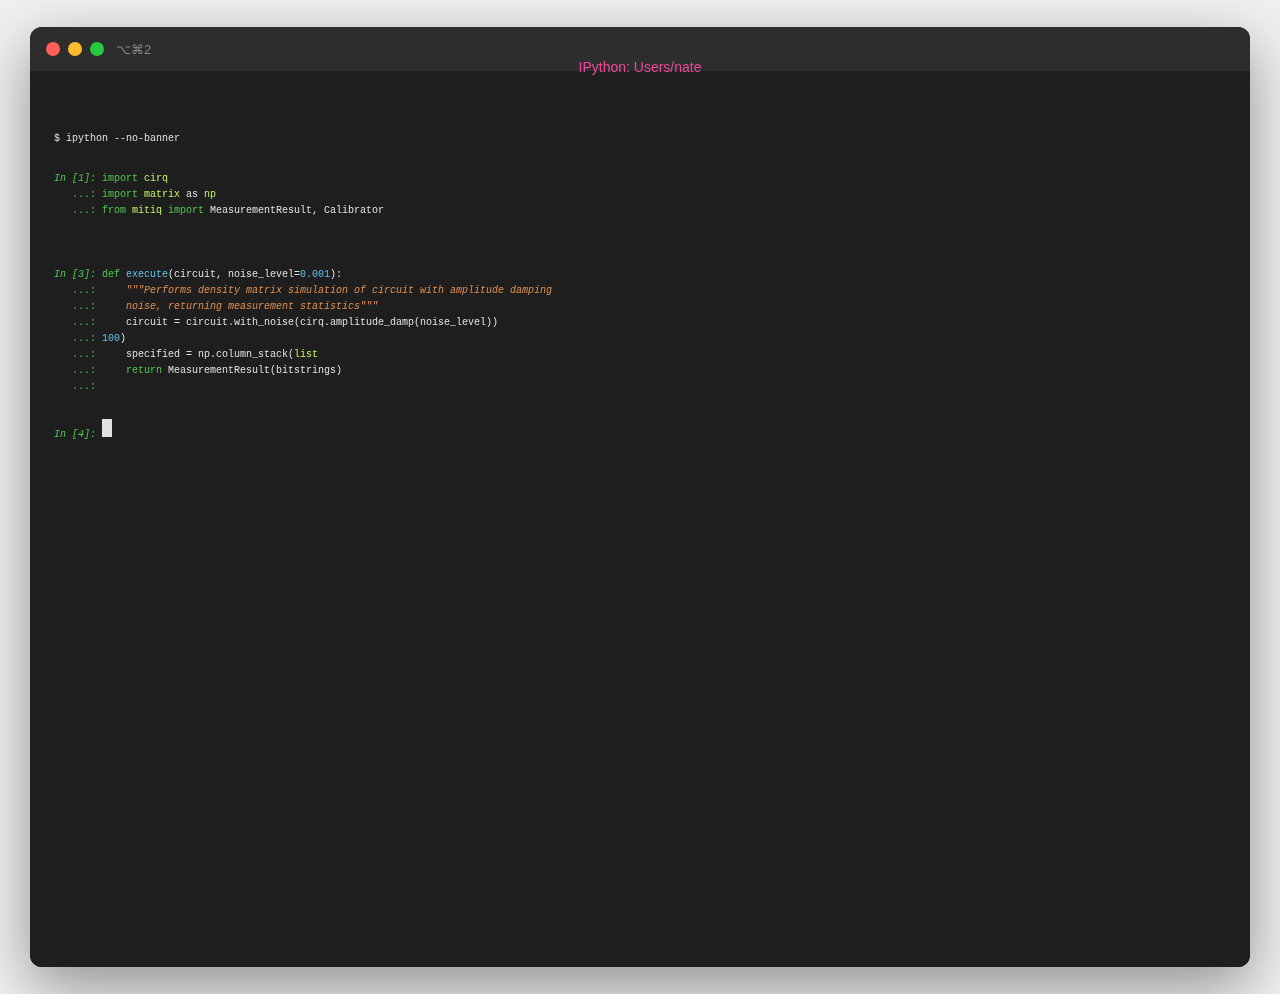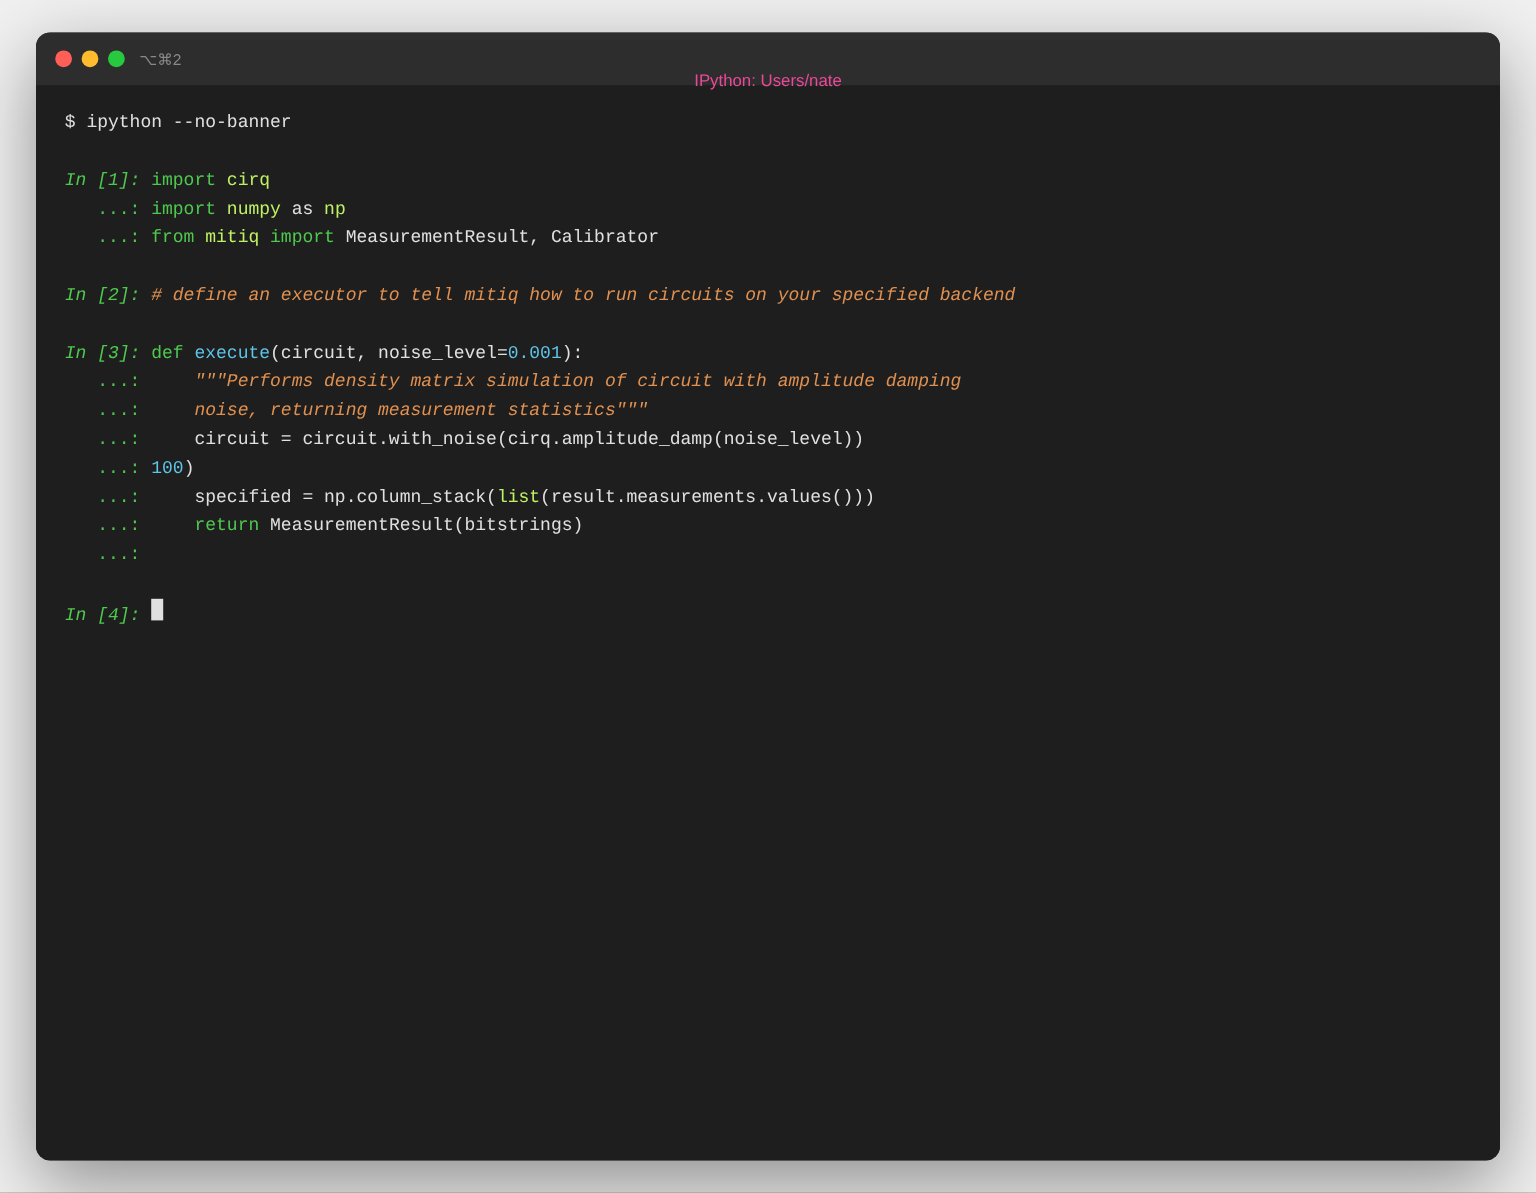"$ ipython --no-banner" .terminal-body { font-size: 15px -> 10px; margin-top: none -> 40px }
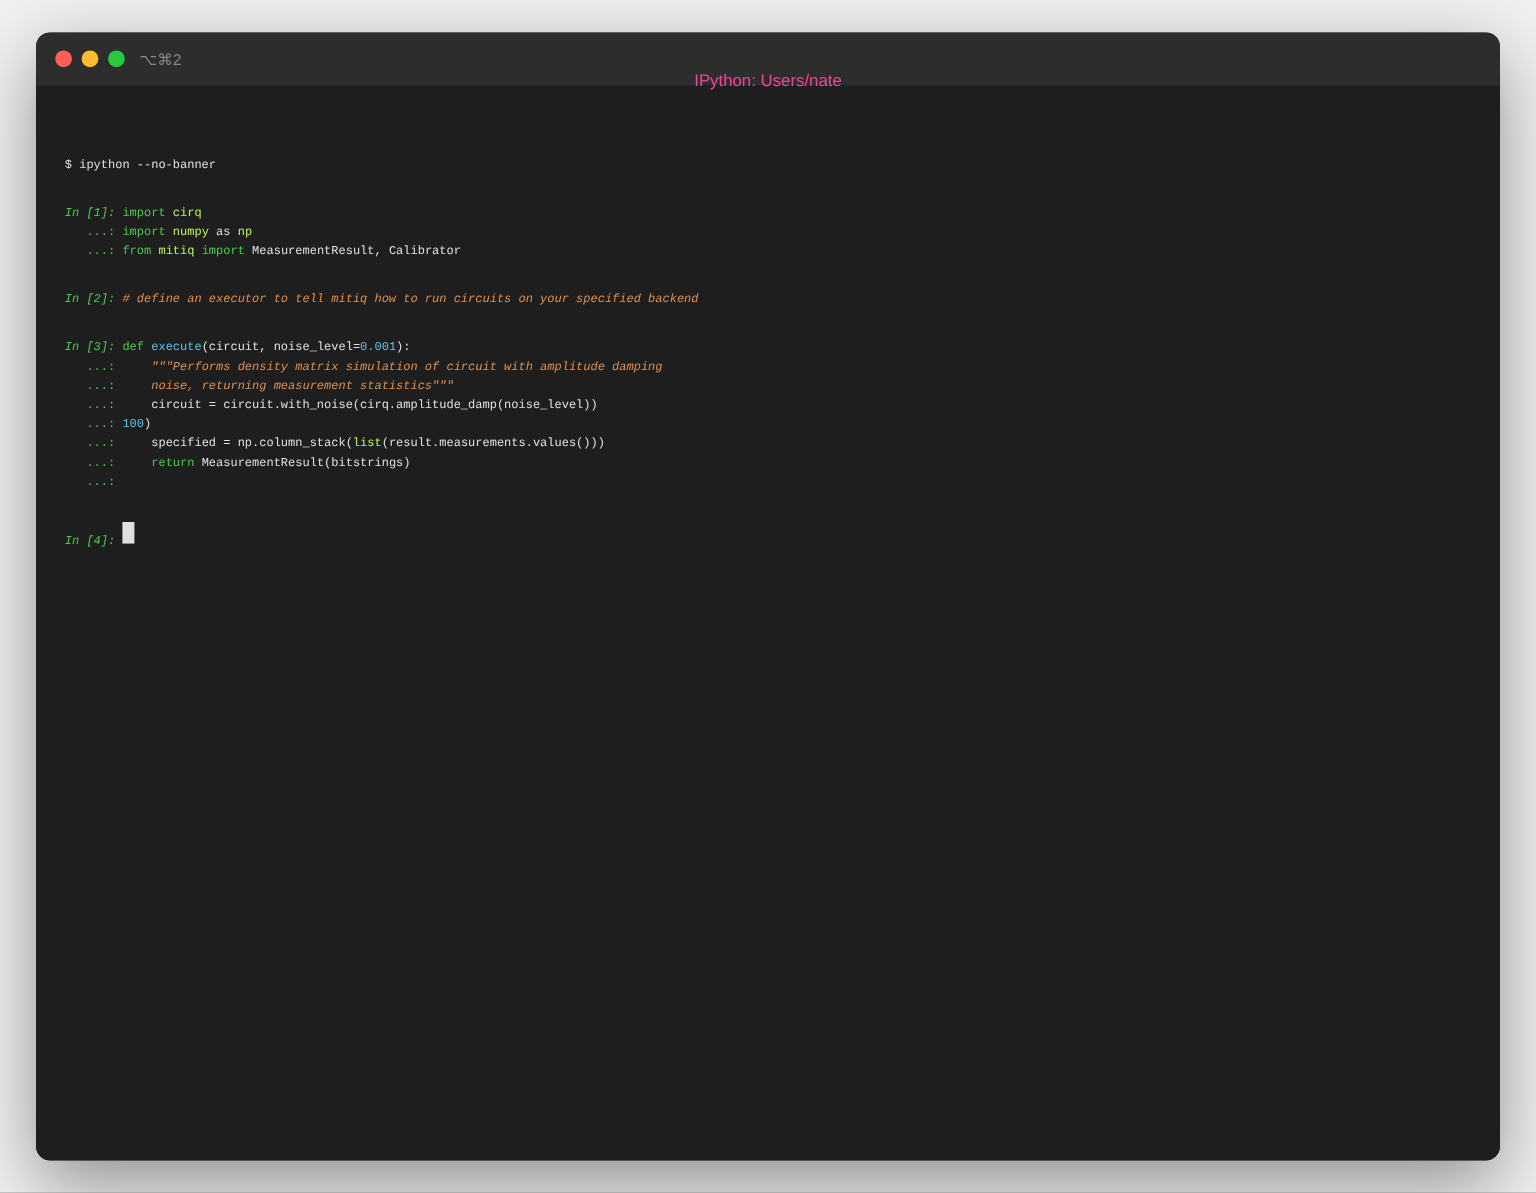"numpy" span.c-cyan { text: numpy -> matrix }
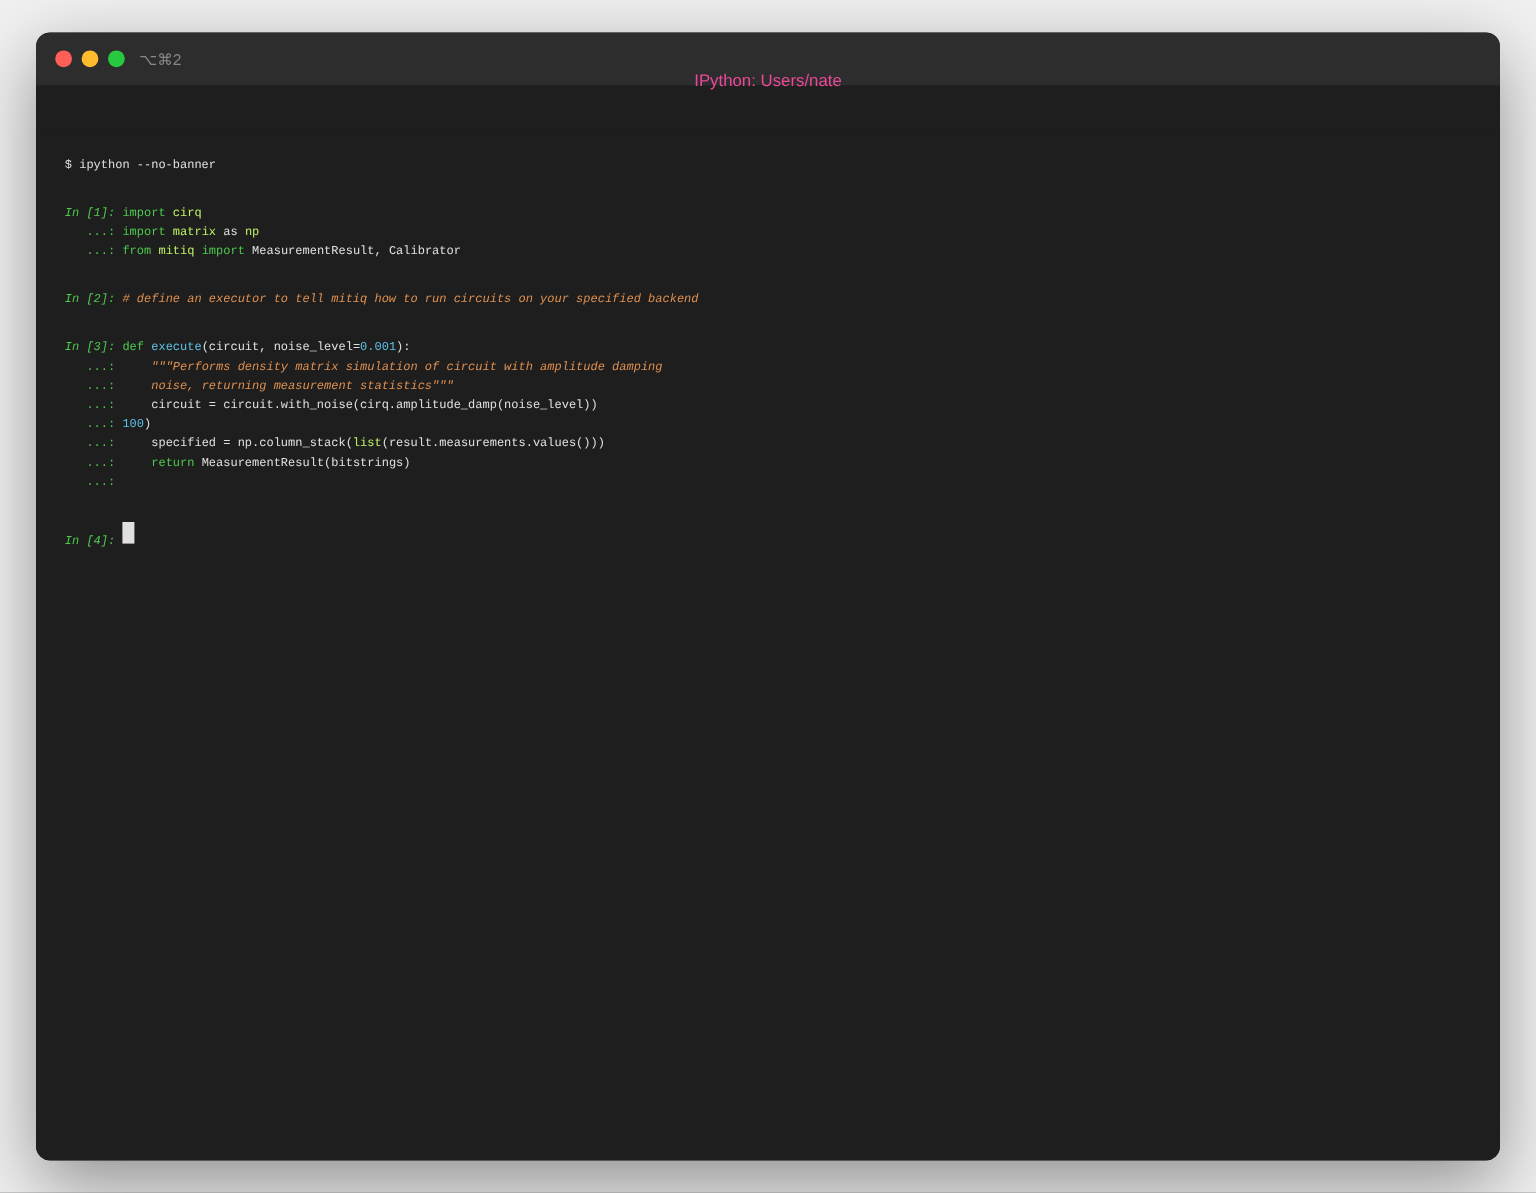"In [2]:" div.line { html: <div> <span>In [2]:&nbsp;</span> <span># define an executor to tell mitiq how to run circuits on your specified backend</span> </div> -> none }
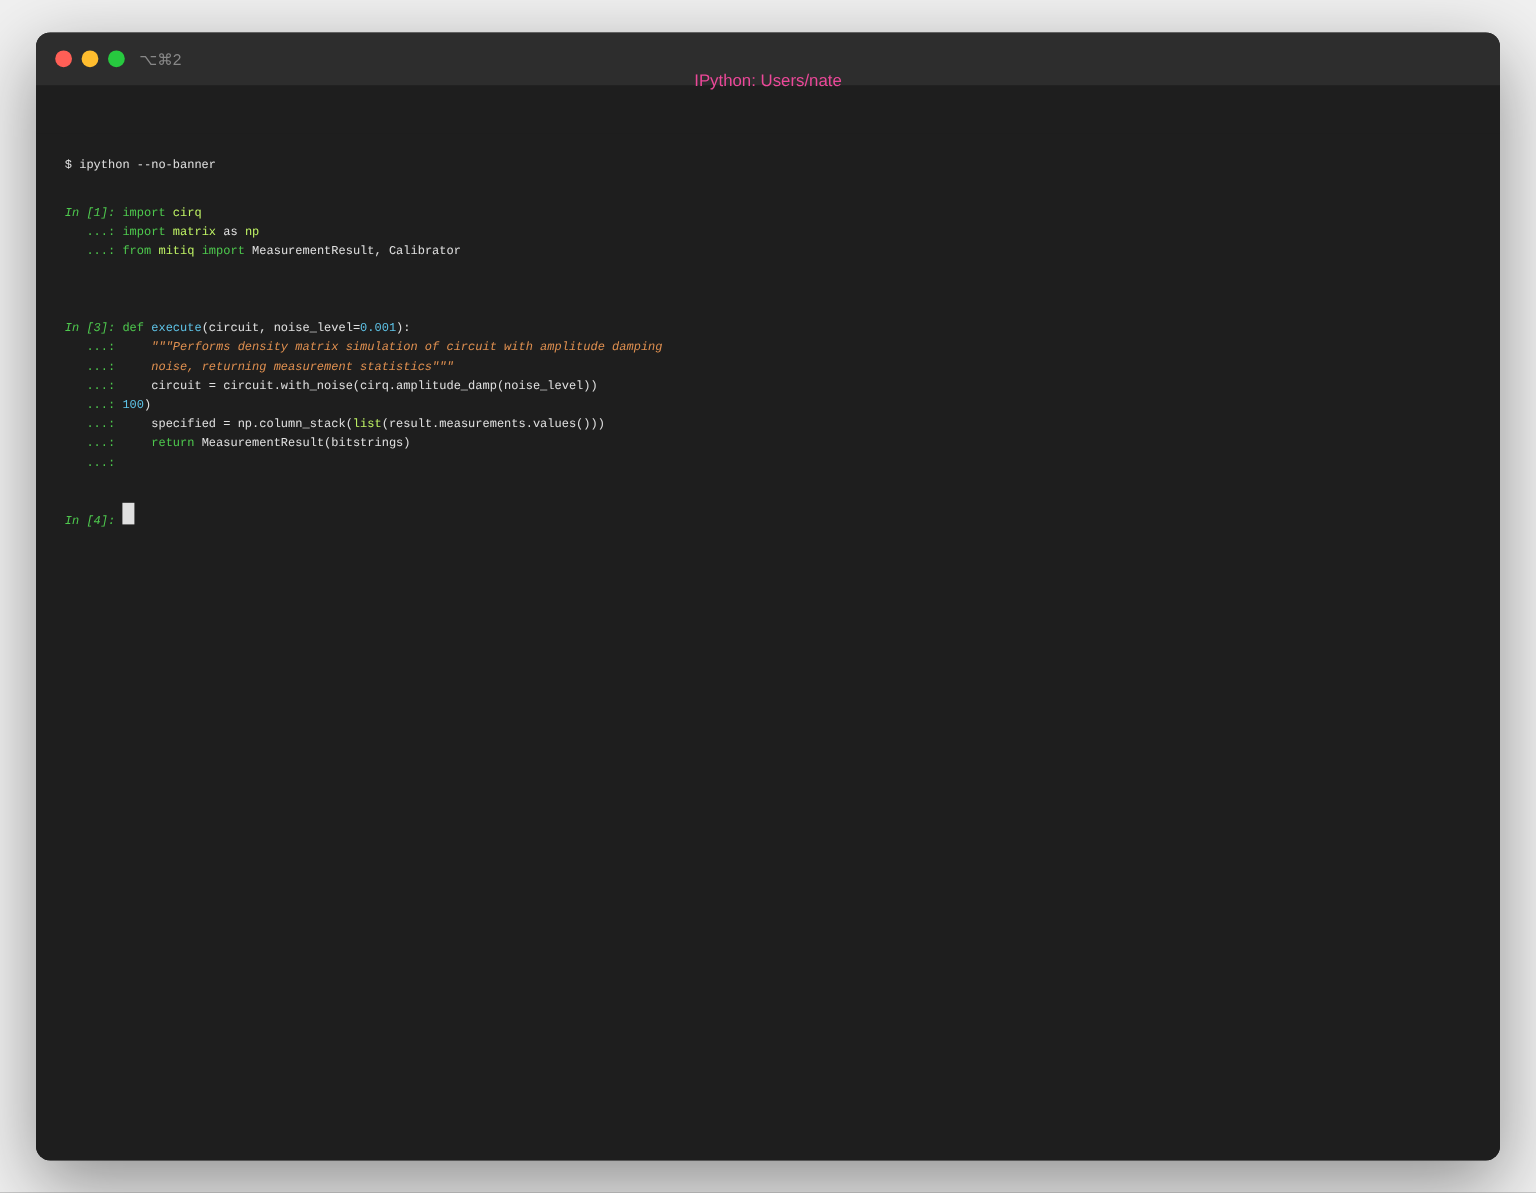"(result.measurements.values()))" span.c-white { html: <span>(result.measurements.values()))</span> -> none }
